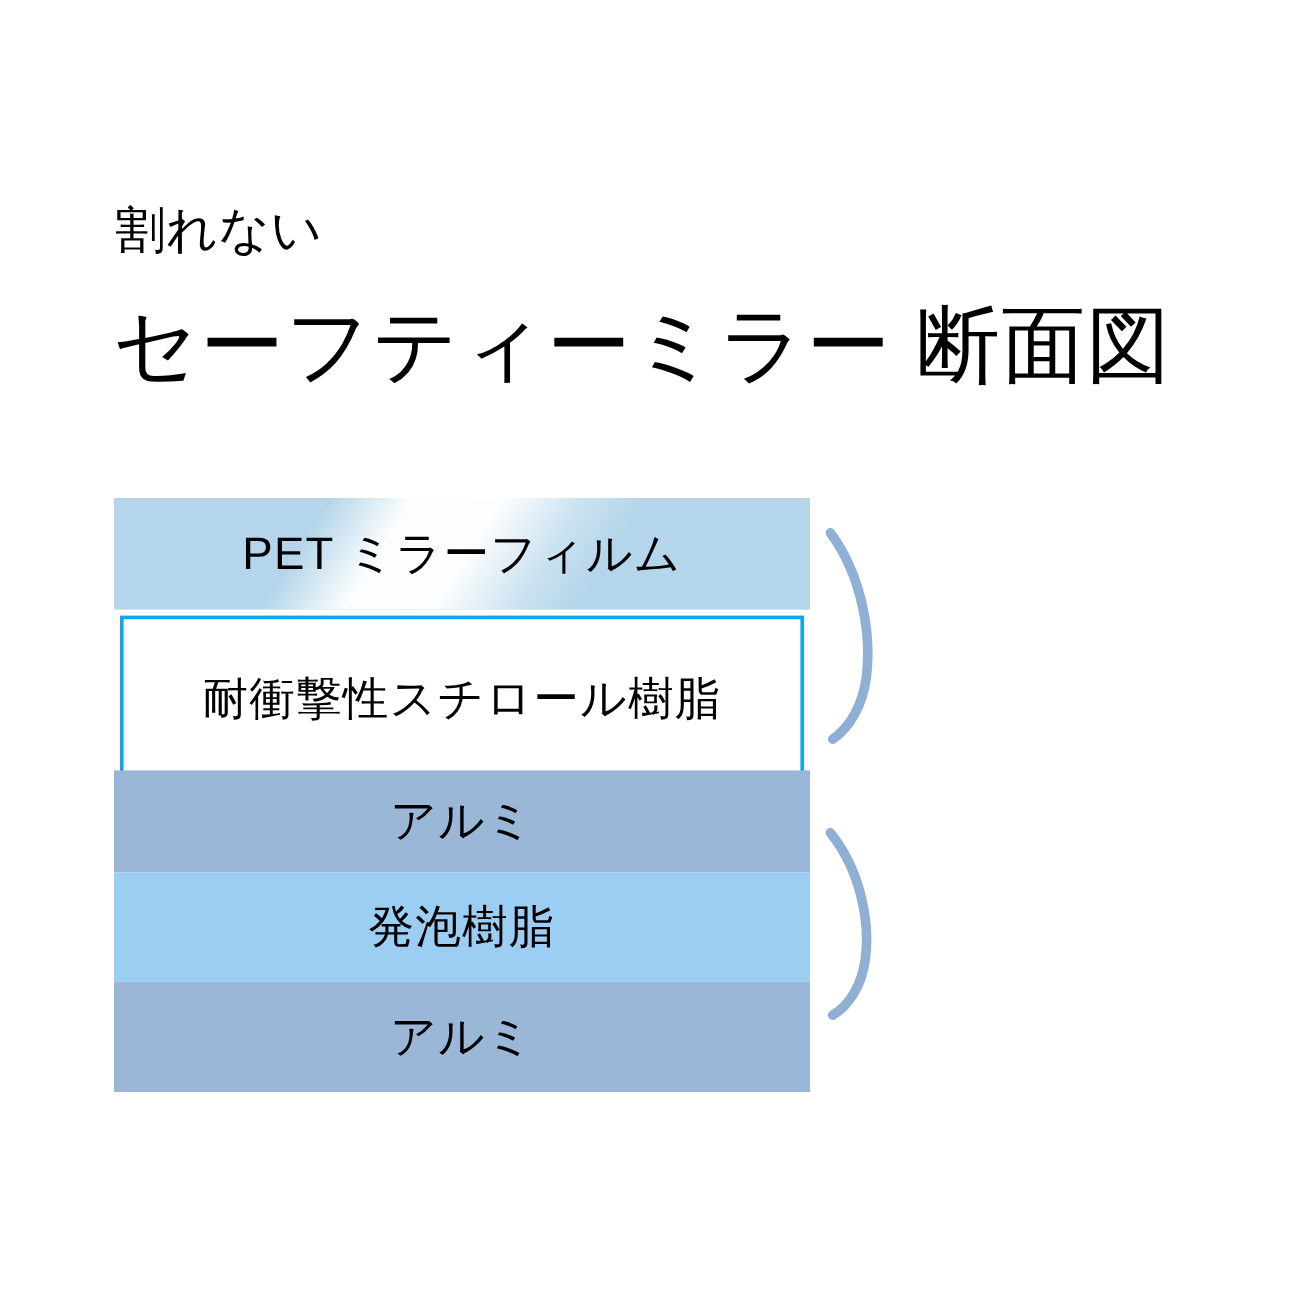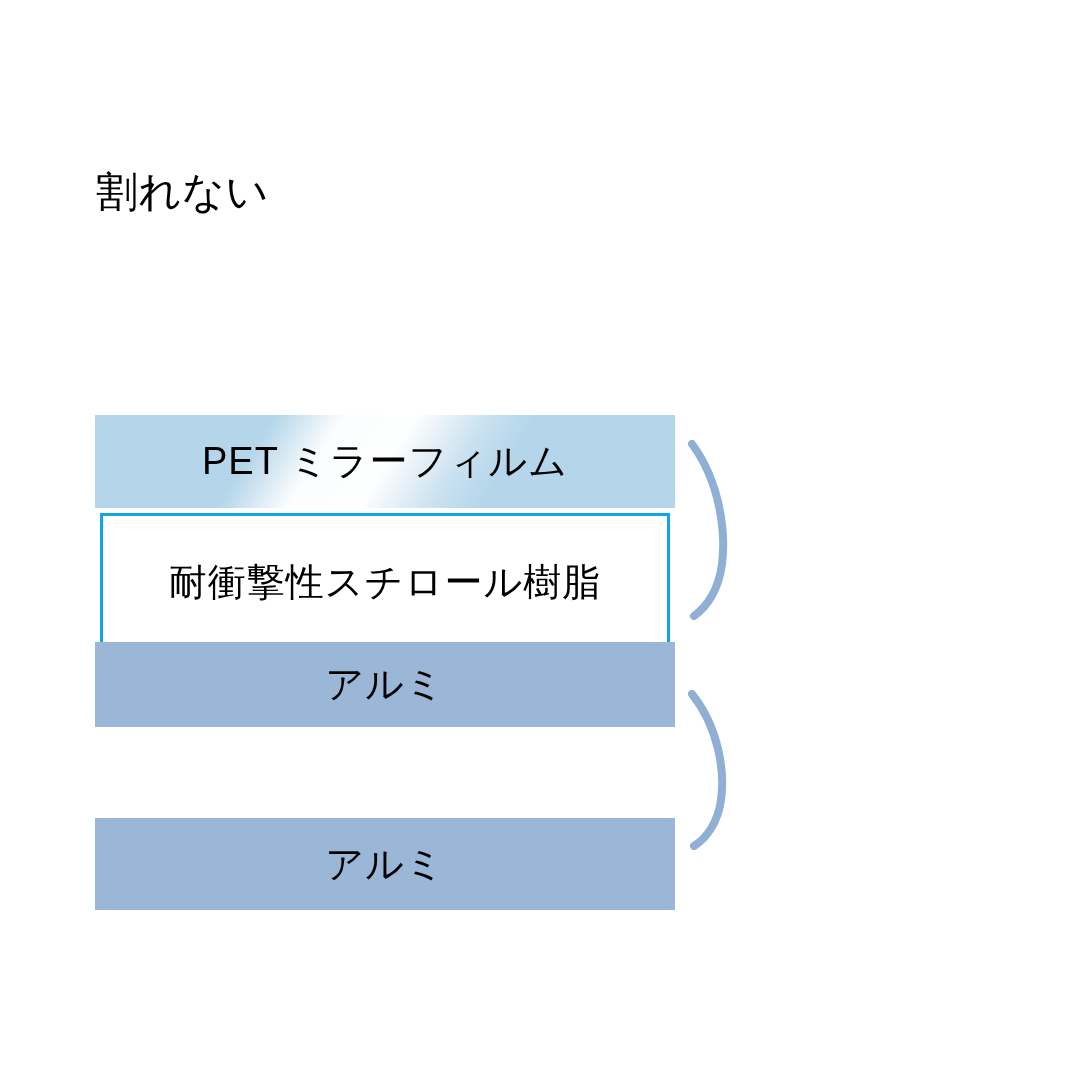"セーフティーミラー 断面図" div.title { html: none -> <div>セーフティーミラー 断面図</div> }
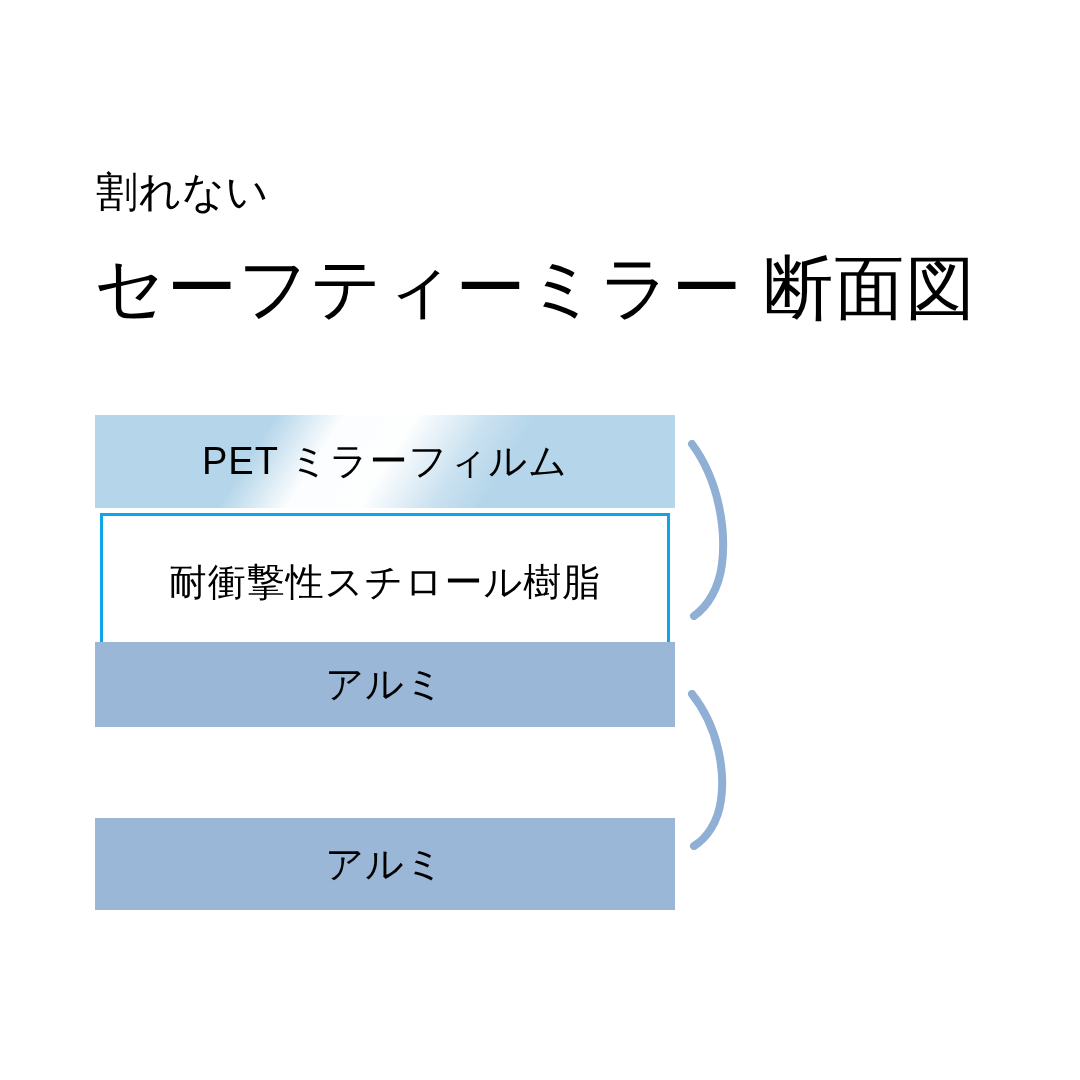"発泡樹脂" div.layer { html: none -> <div> <span>発泡樹脂</span> </div> }
